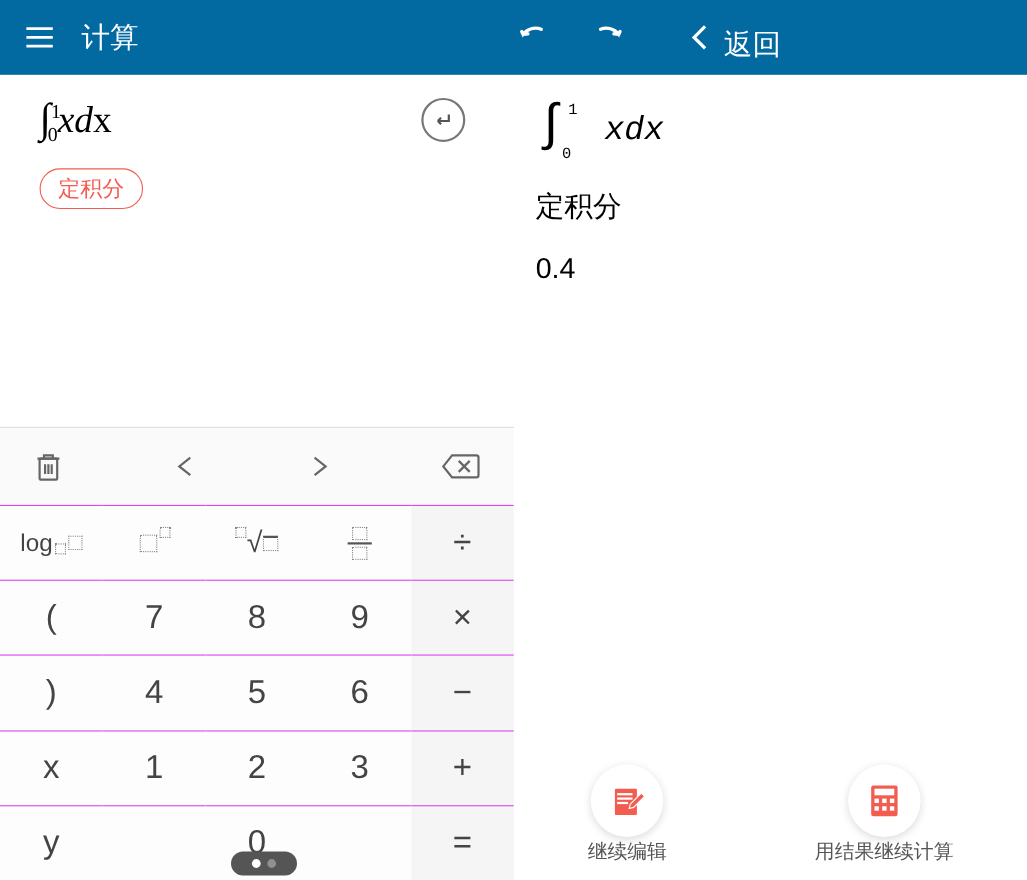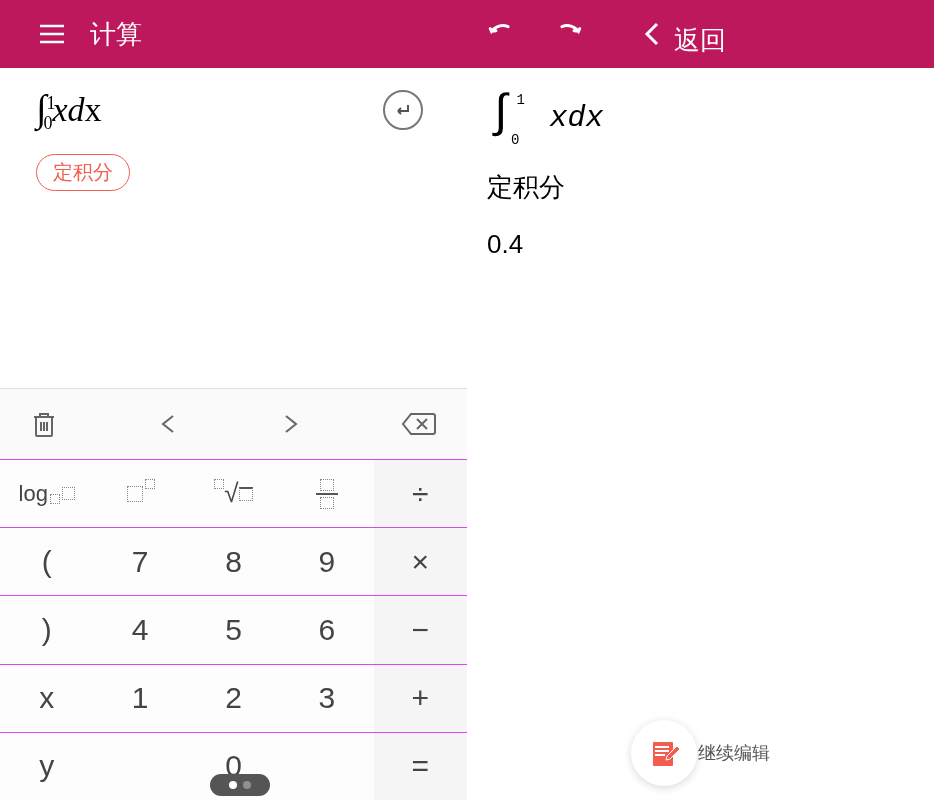"计算" .header { background: #be185d -> #0369a1; padding: 0 36px -> 0 20px }
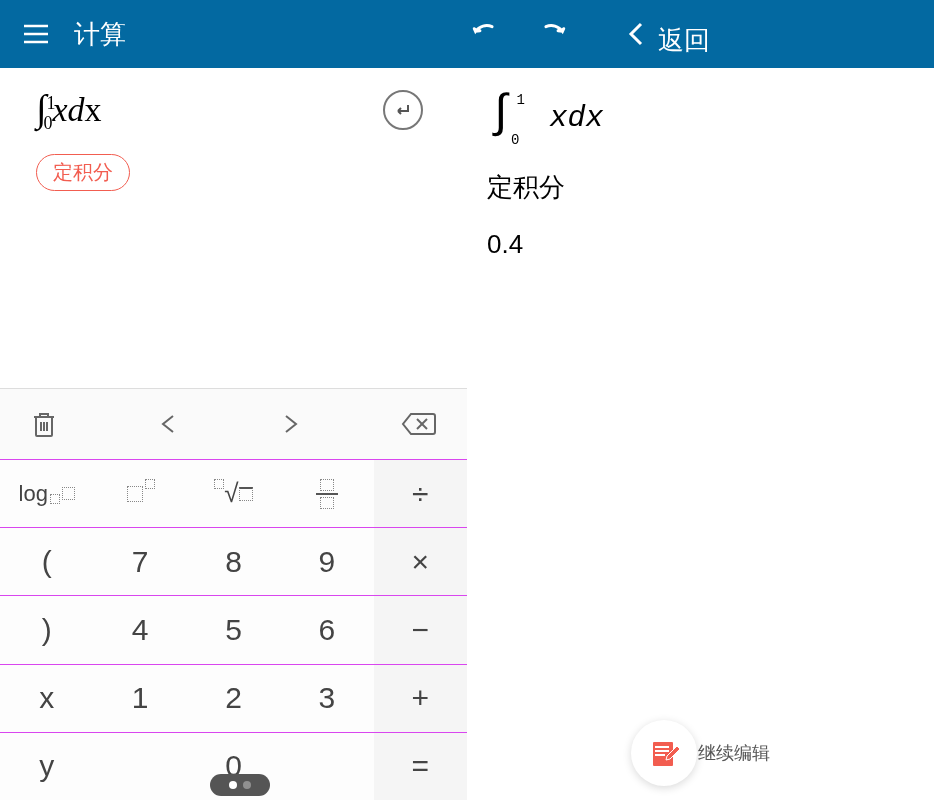"继续编辑" .action { flex-direction: none -> column }
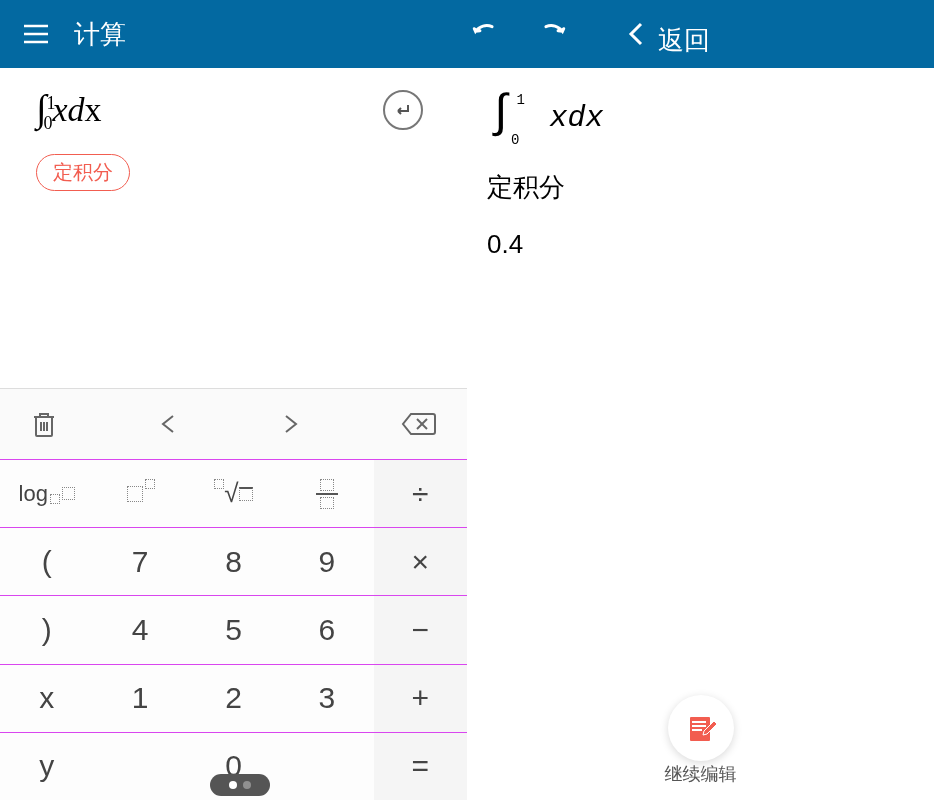"用结果继续计算" div.action { html: none -> <div> <div> <svg> <rect></rect> <rect></rect> <rect></rect> <rect></rect> <rect></rect> <rect></rect> <rect></rect> <rect></rect> </svg> </div> <span>用结果继续计算</span> </div> }
